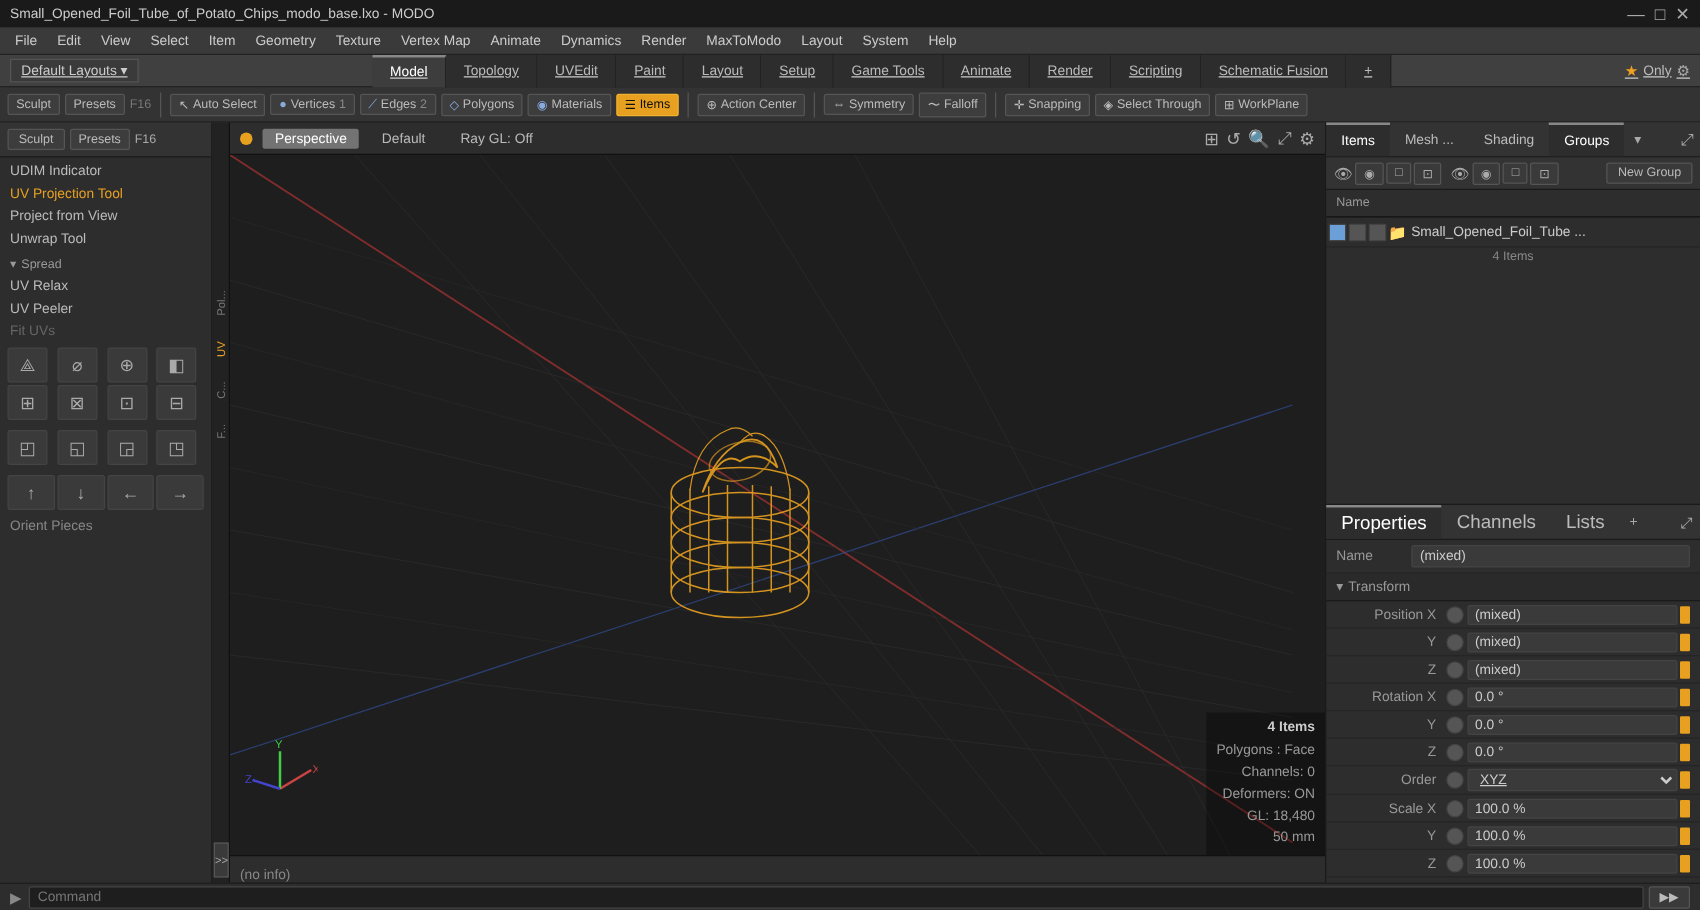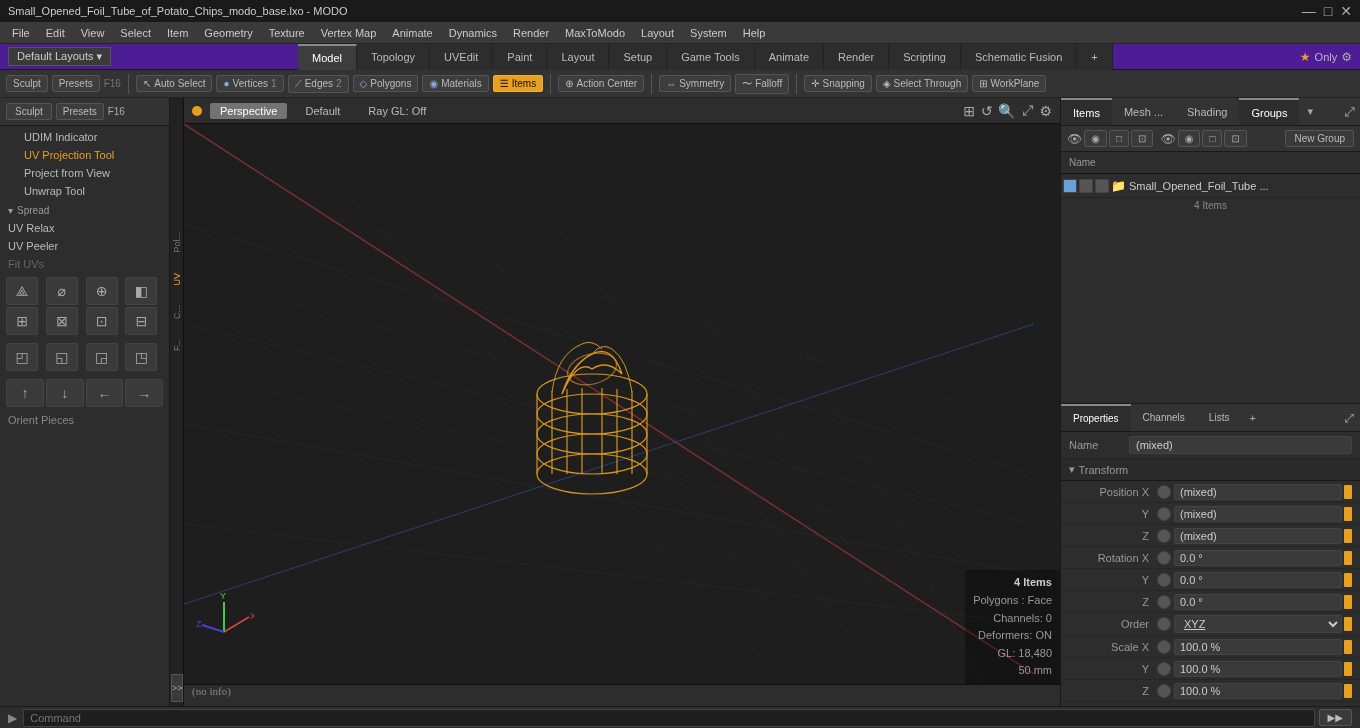"Default Layouts ▾" #layout-tabs { background: #4c1d95 -> #404040; text-decoration: none -> underline }
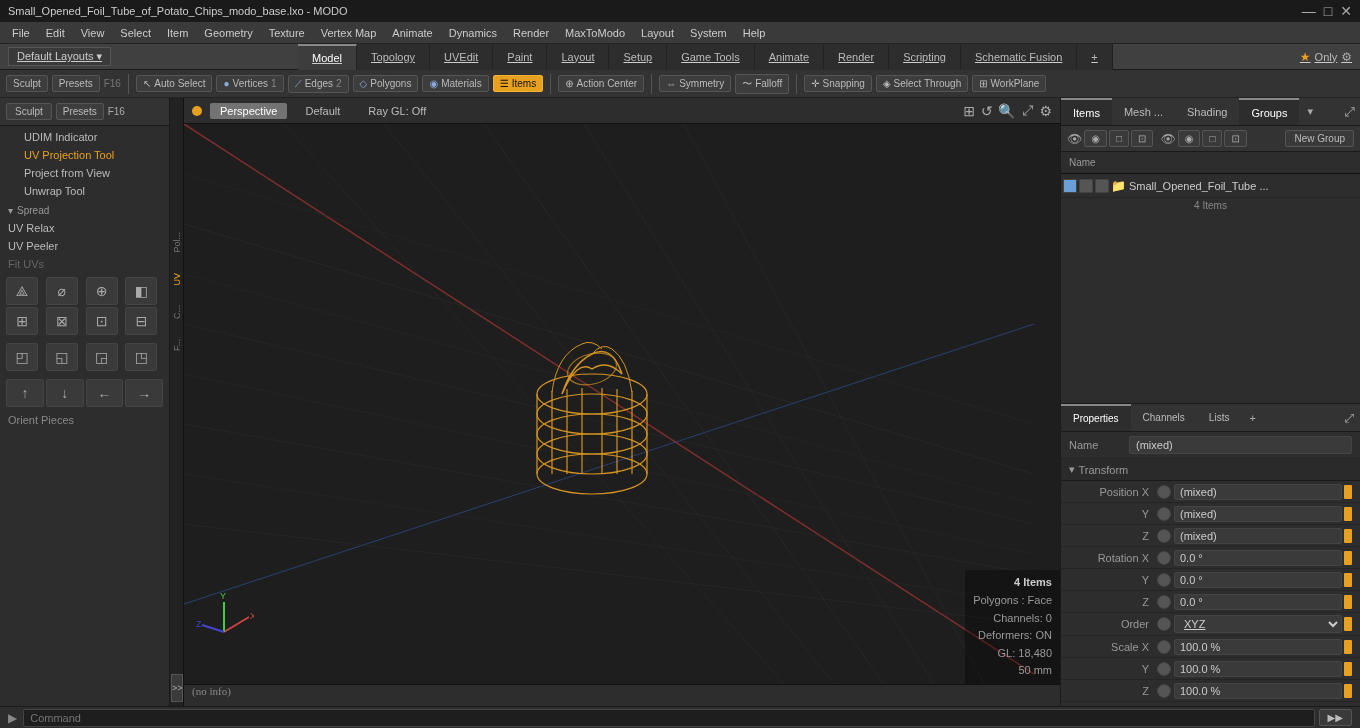"UDIM Indicator" .tool-section { padding: 2px 16px -> 2px 0 }
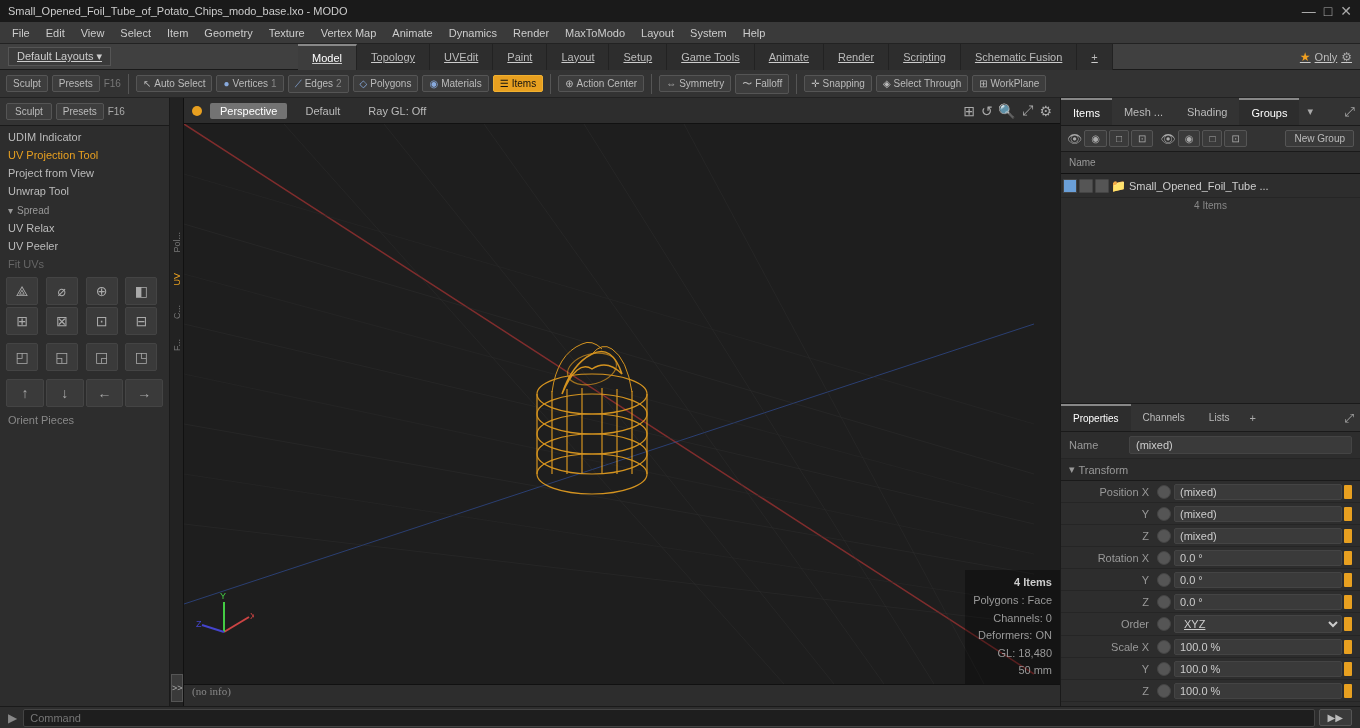"Properties" .prop-tab { font-size: 10px -> 15px }
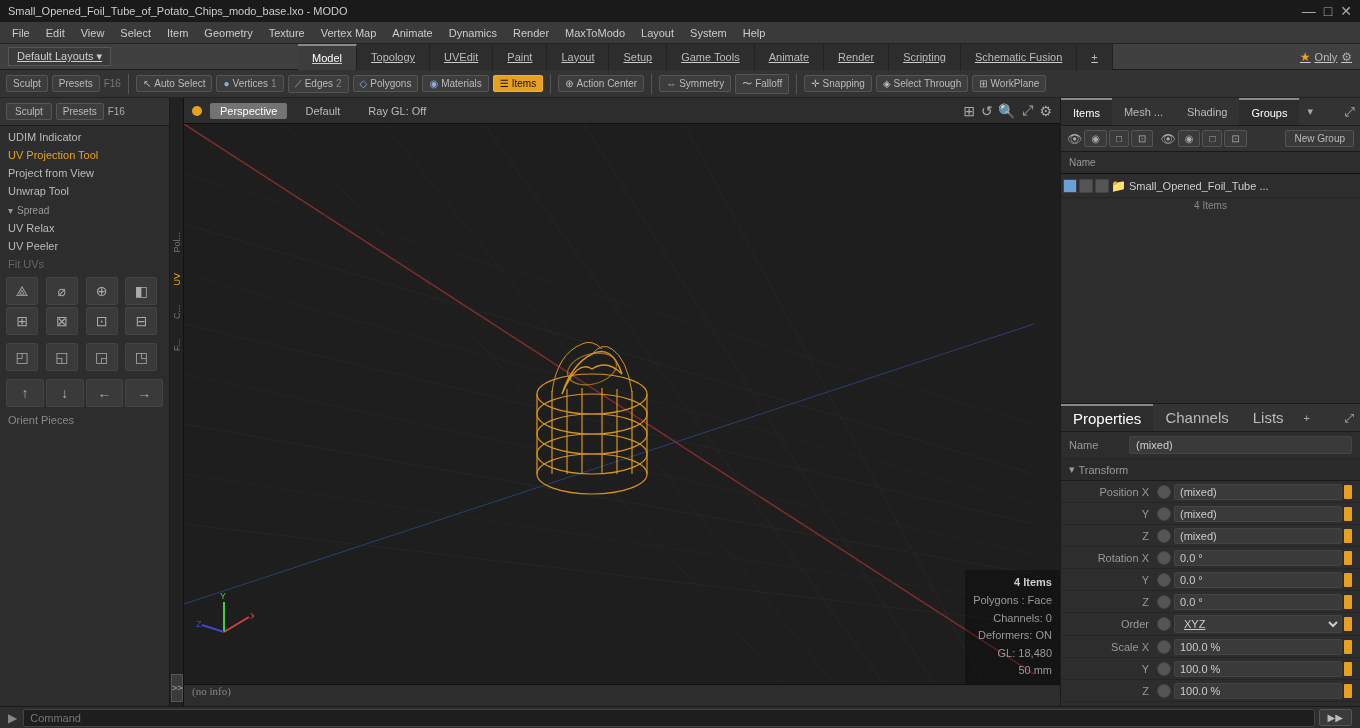"(no info)" #viewport-bottom { align-items: flex-start -> flex-end; font-family: Liberation Serif, serif -> none }
